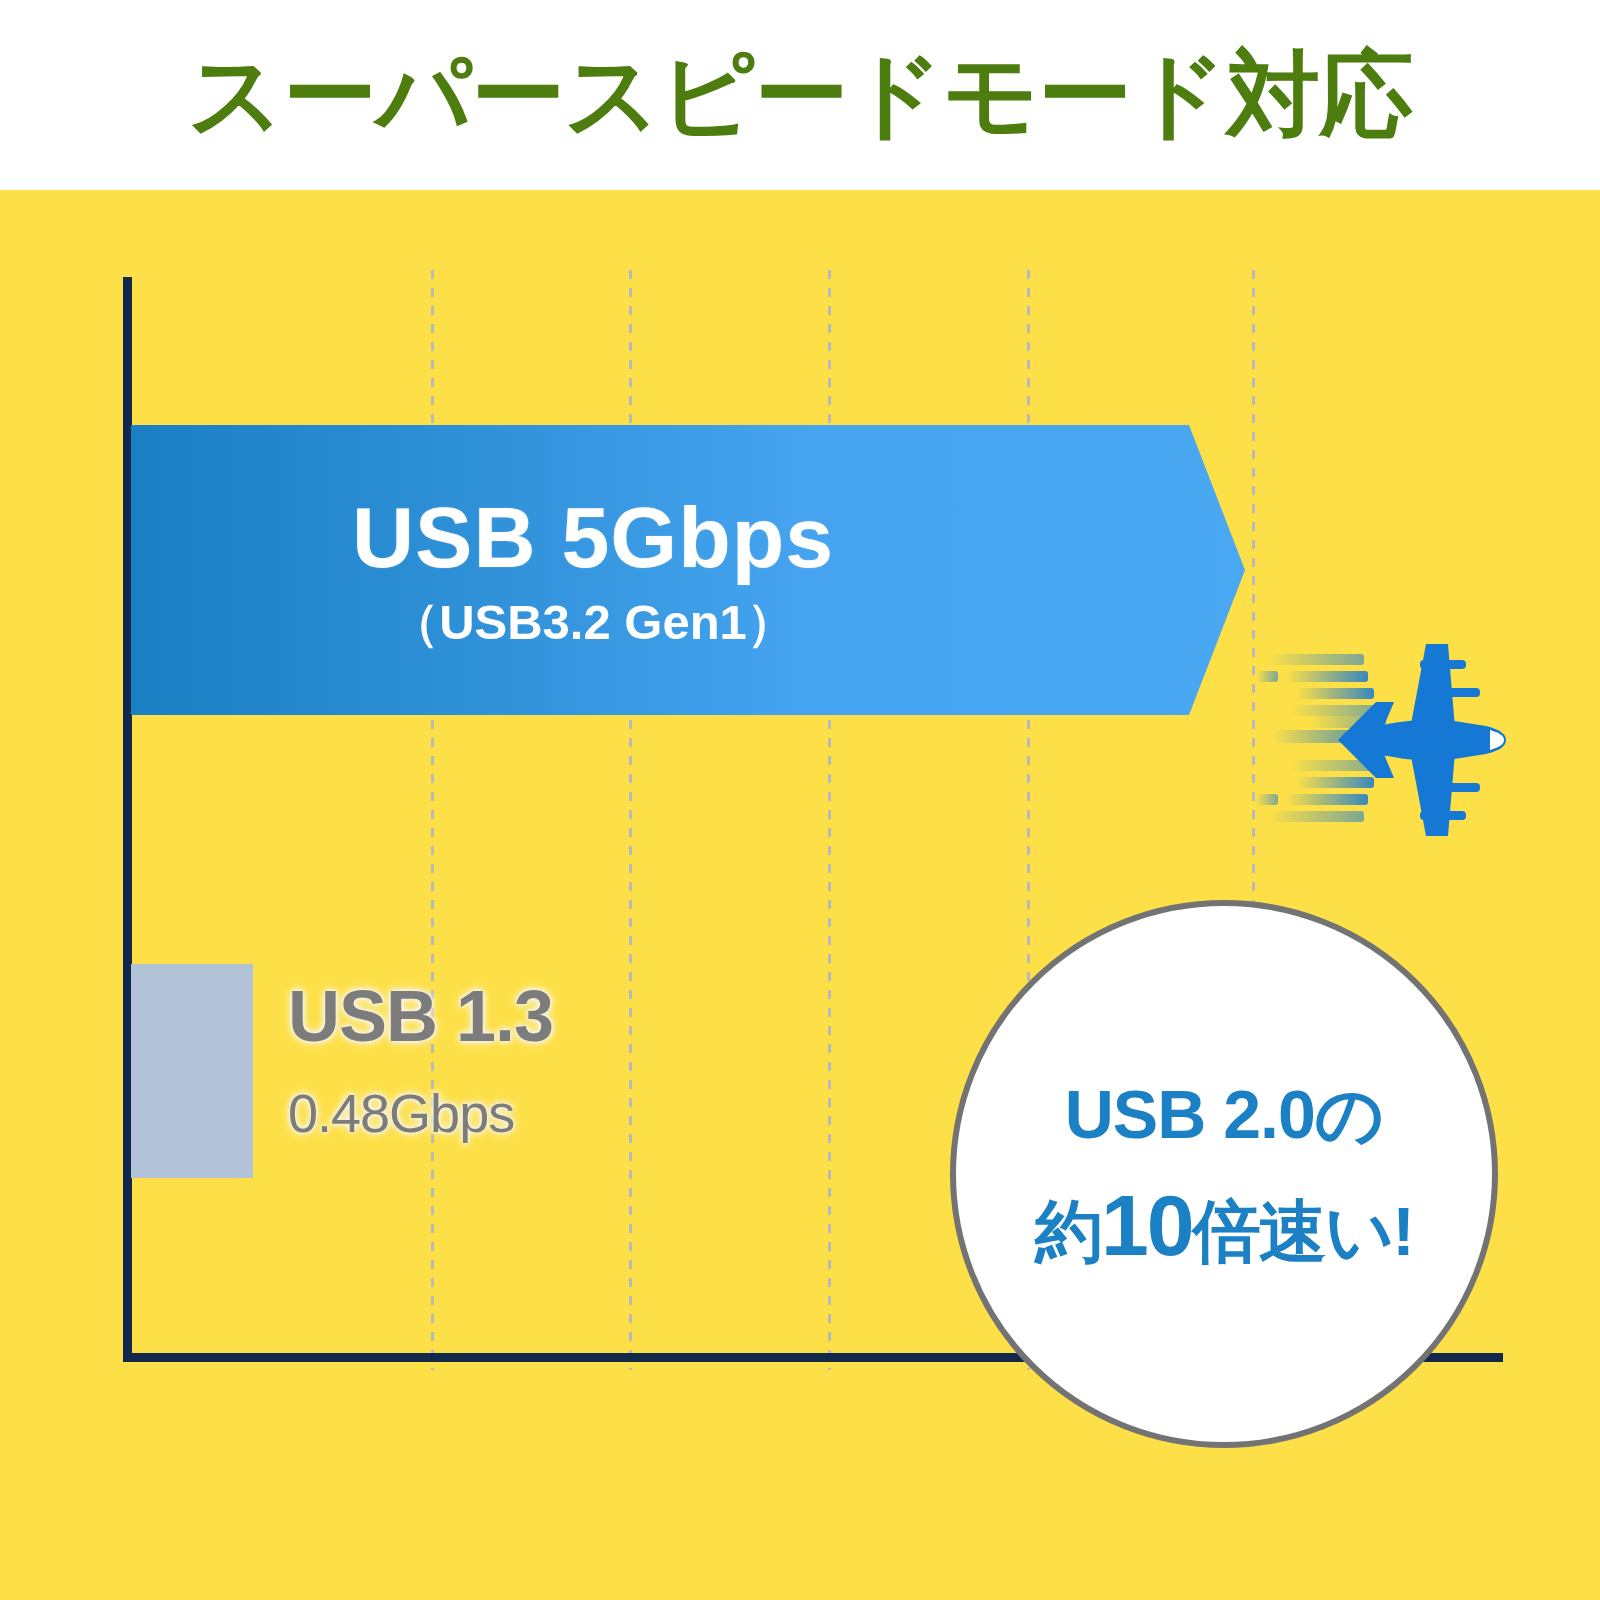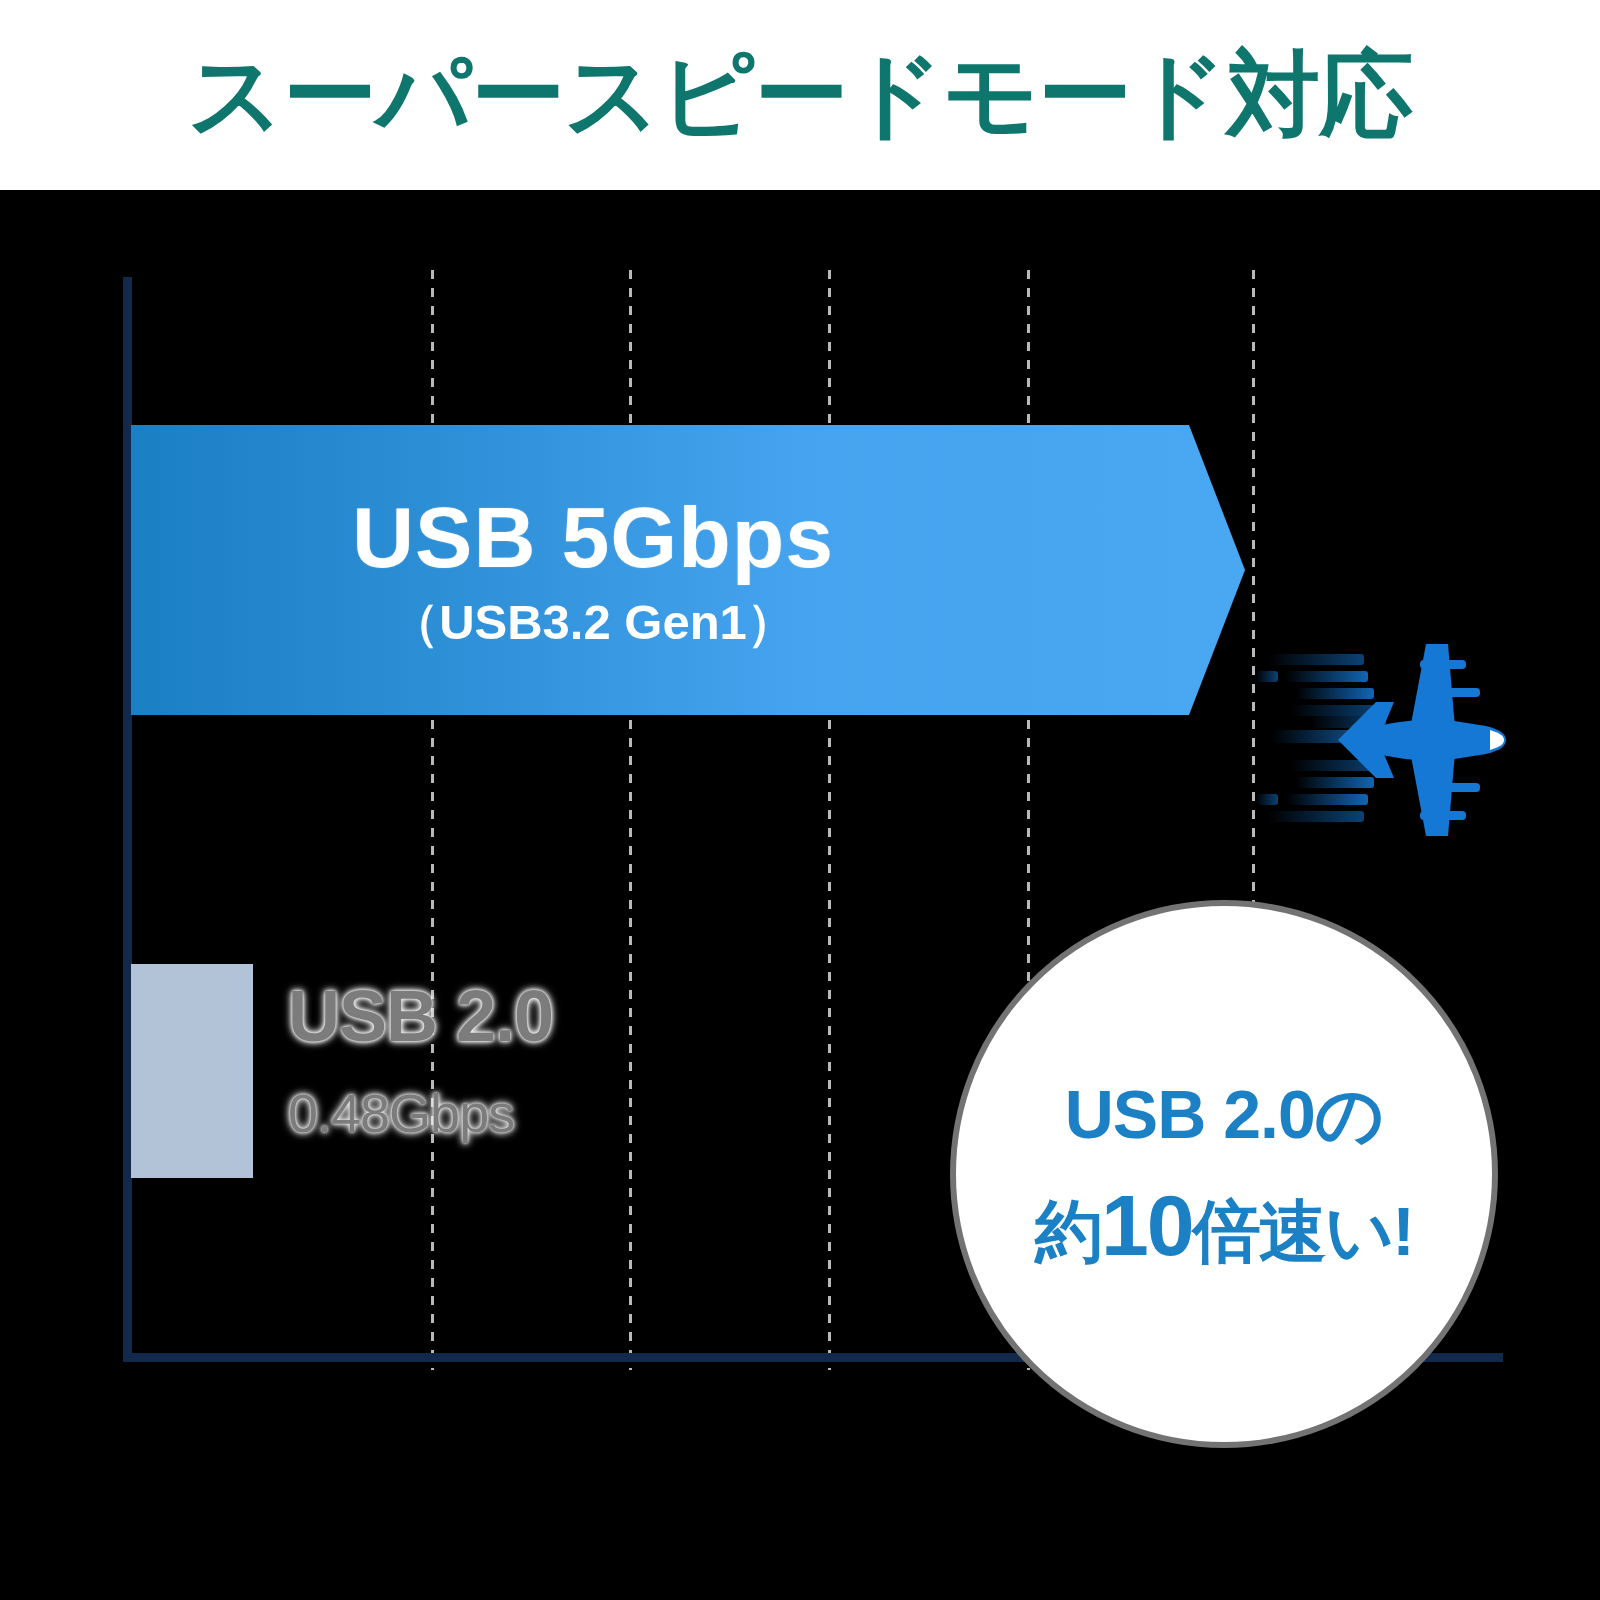"スーパースピードモード対応" #page-title { color: #0f766e -> #4d7c0f }
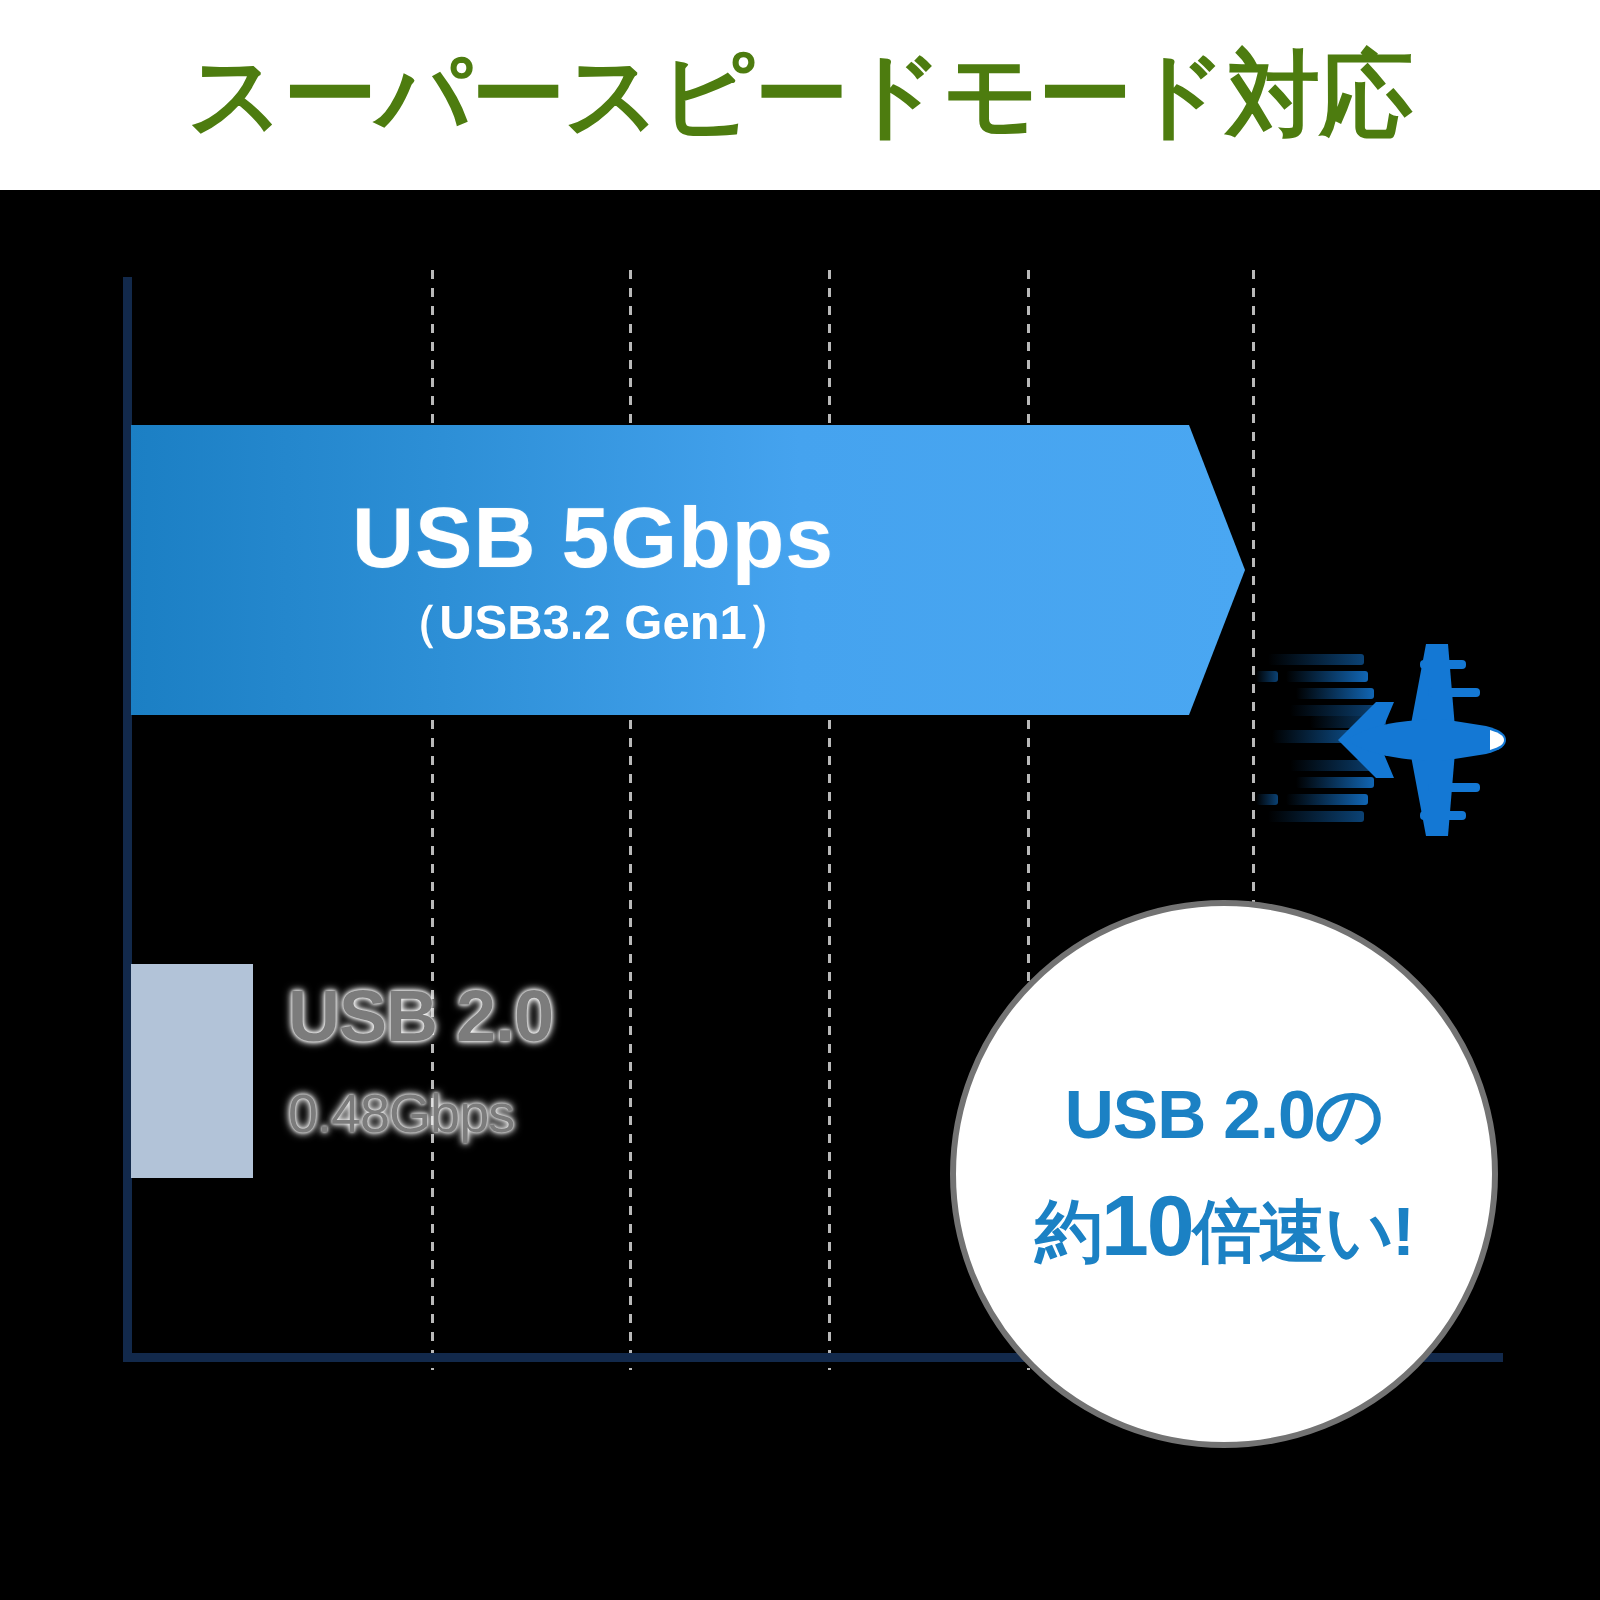"USB 5Gbps" #chart-panel { background: #000000 -> #fde047 }
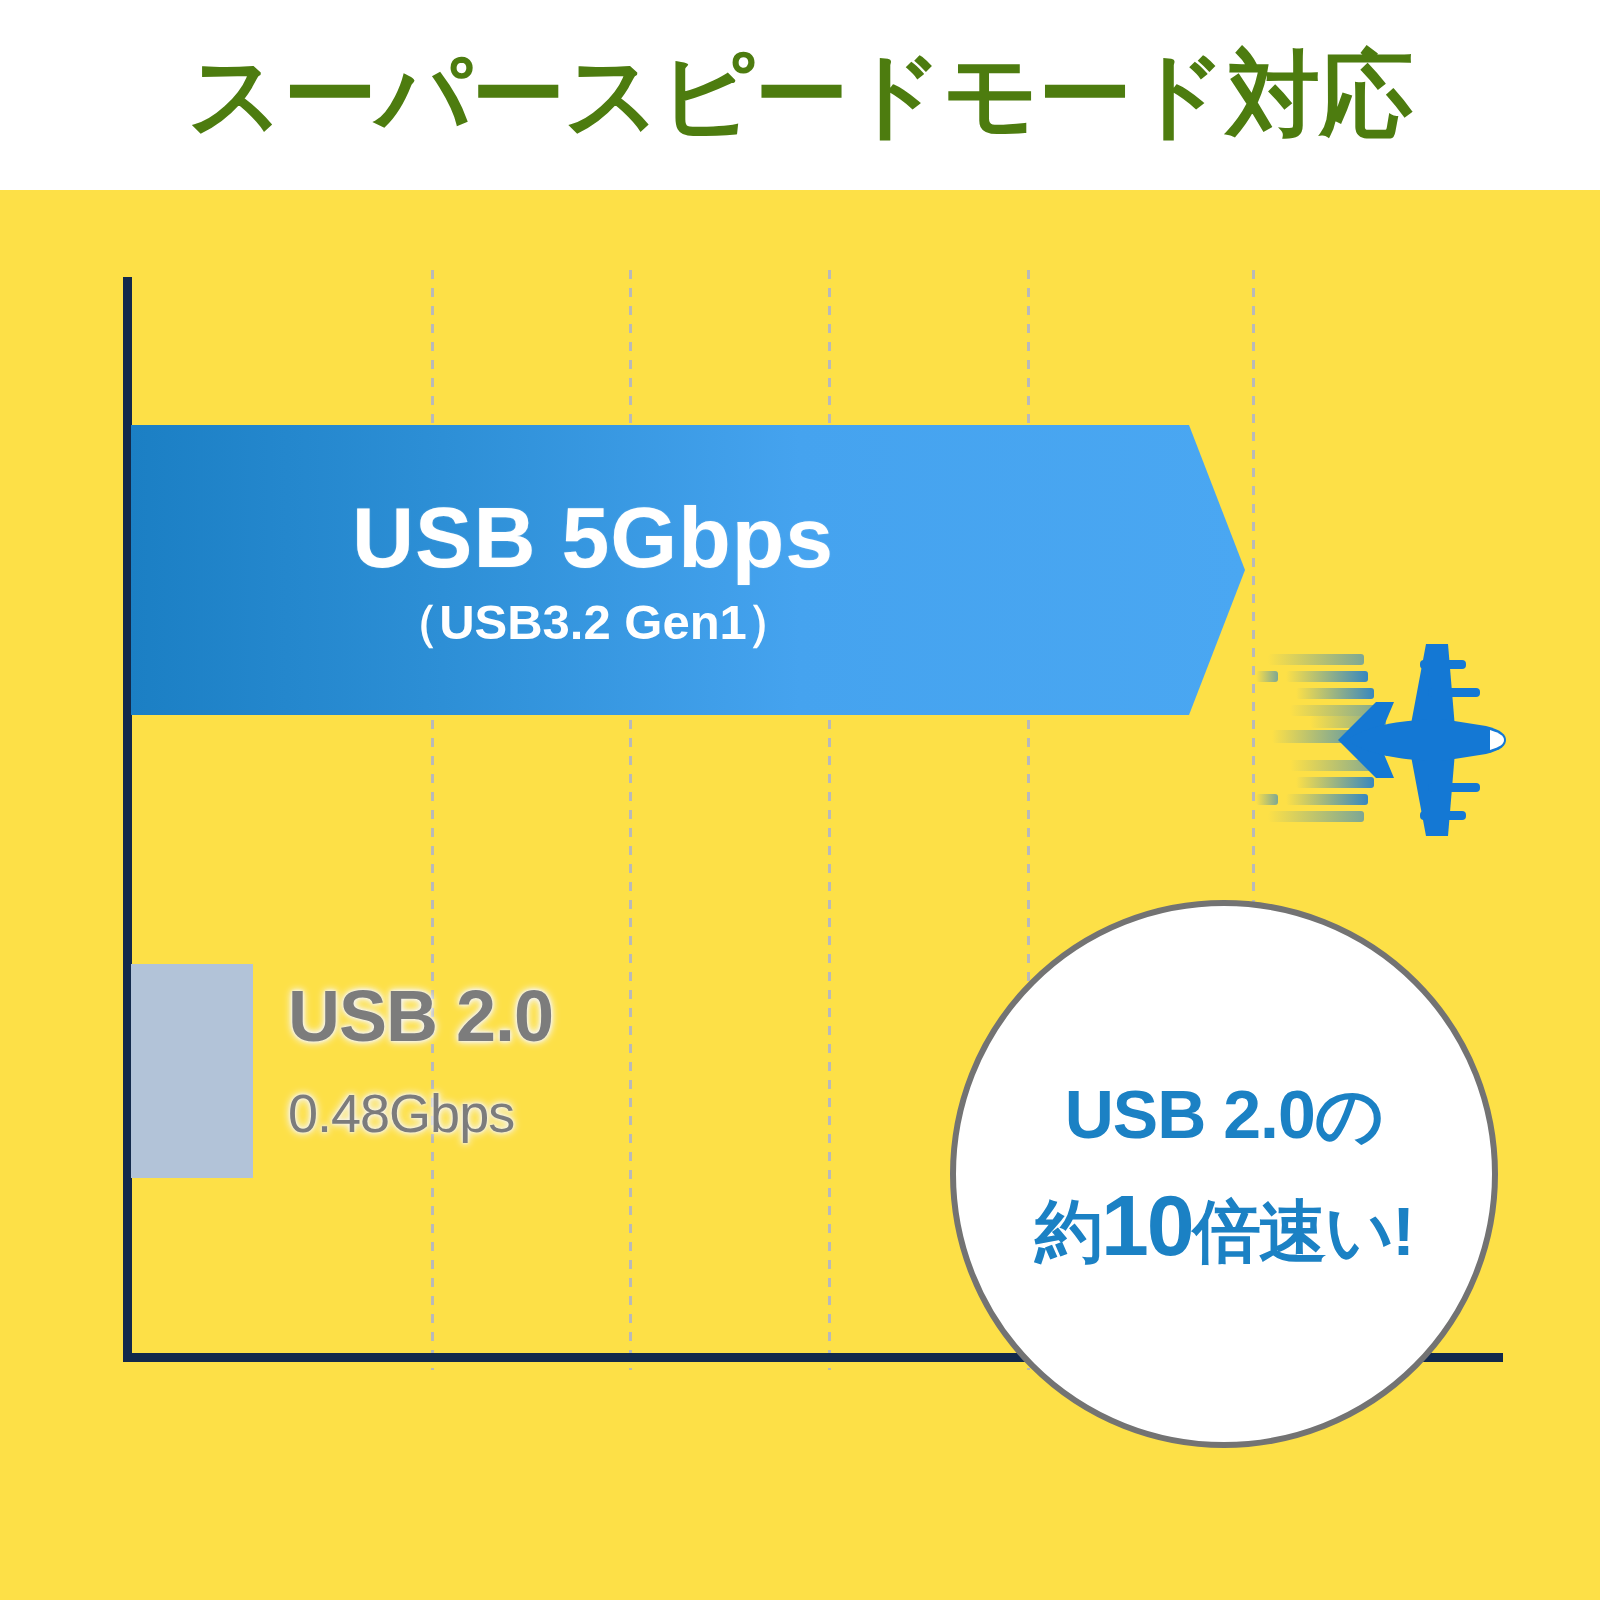"USB 2.0" div { text: 2.0 -> 1.3 }
